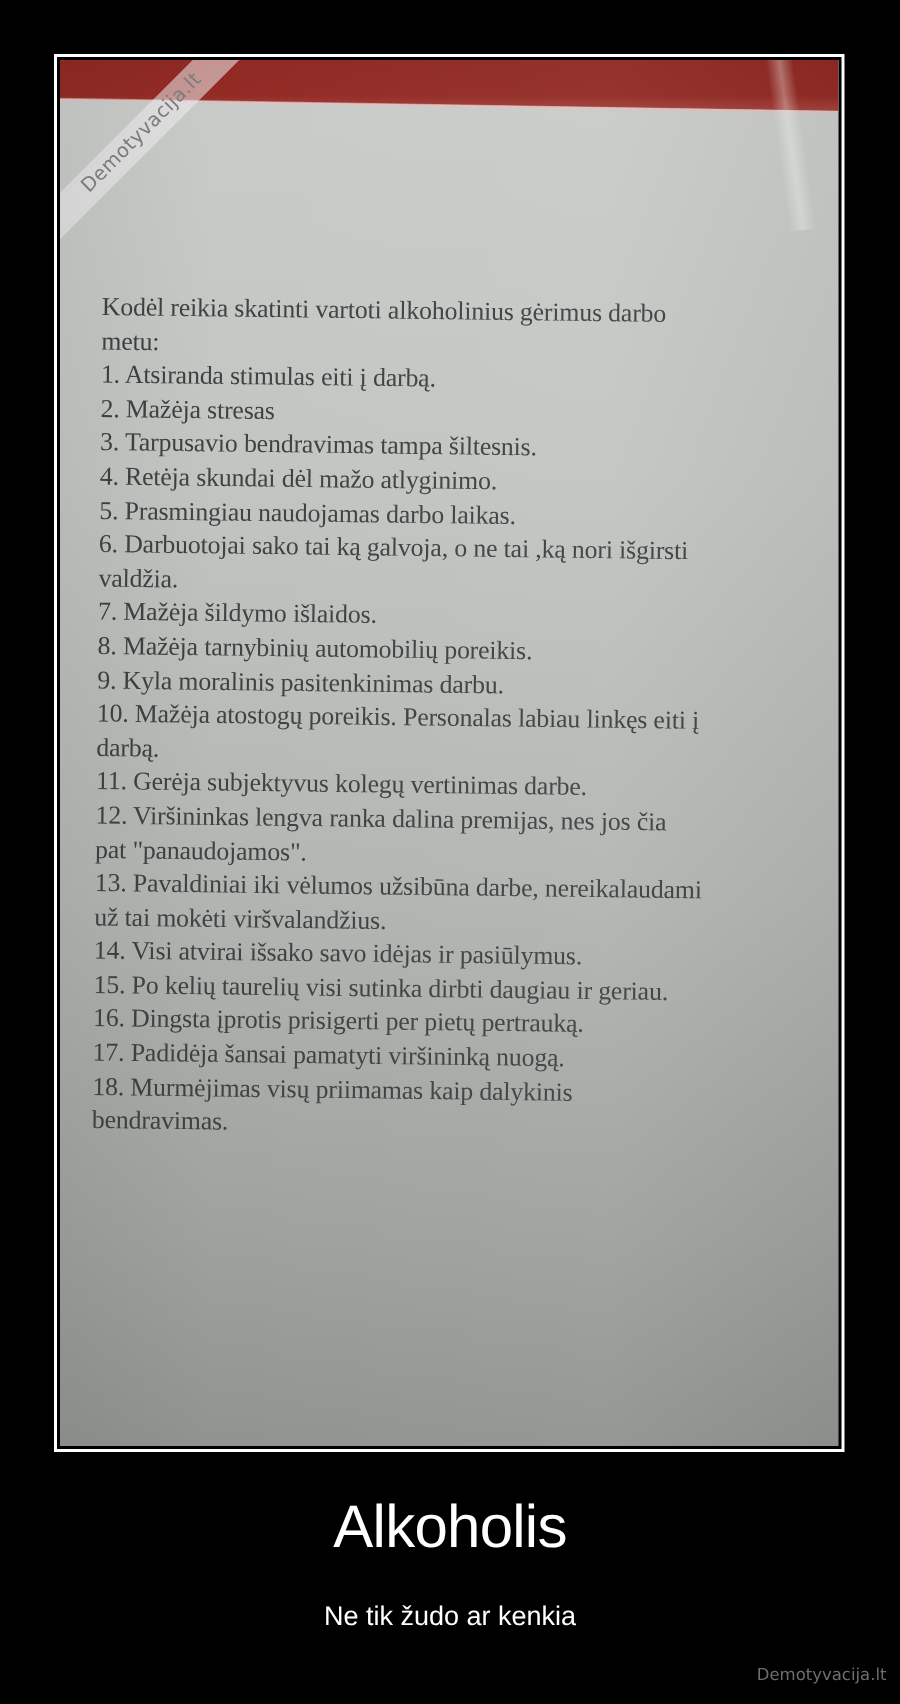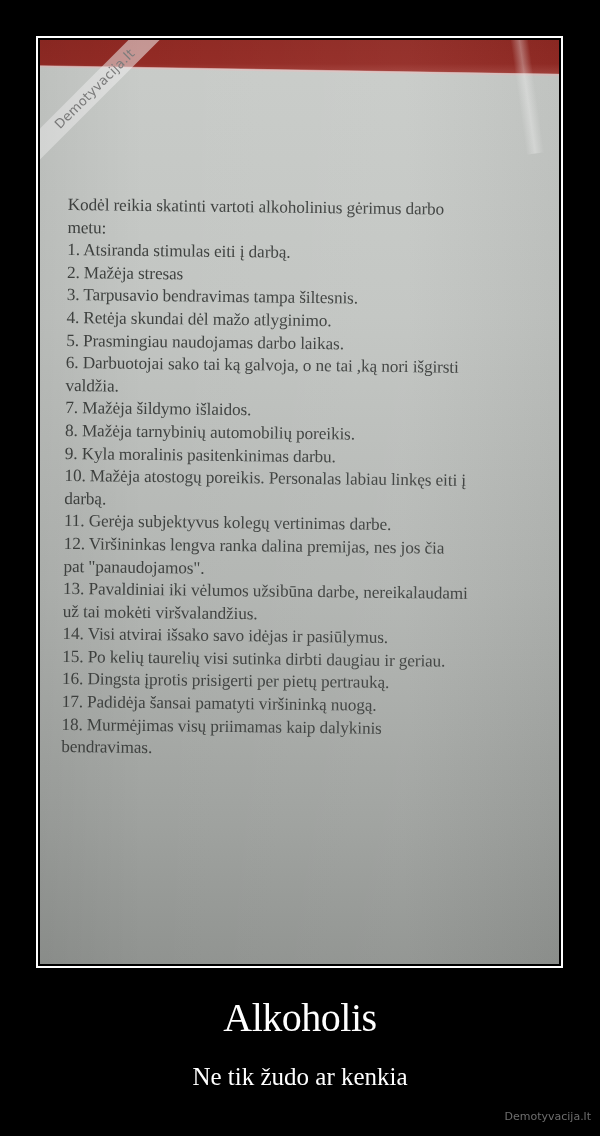"Alkoholis" .caption { font-family: Liberation Serif, serif -> Liberation Sans, sans-serif }
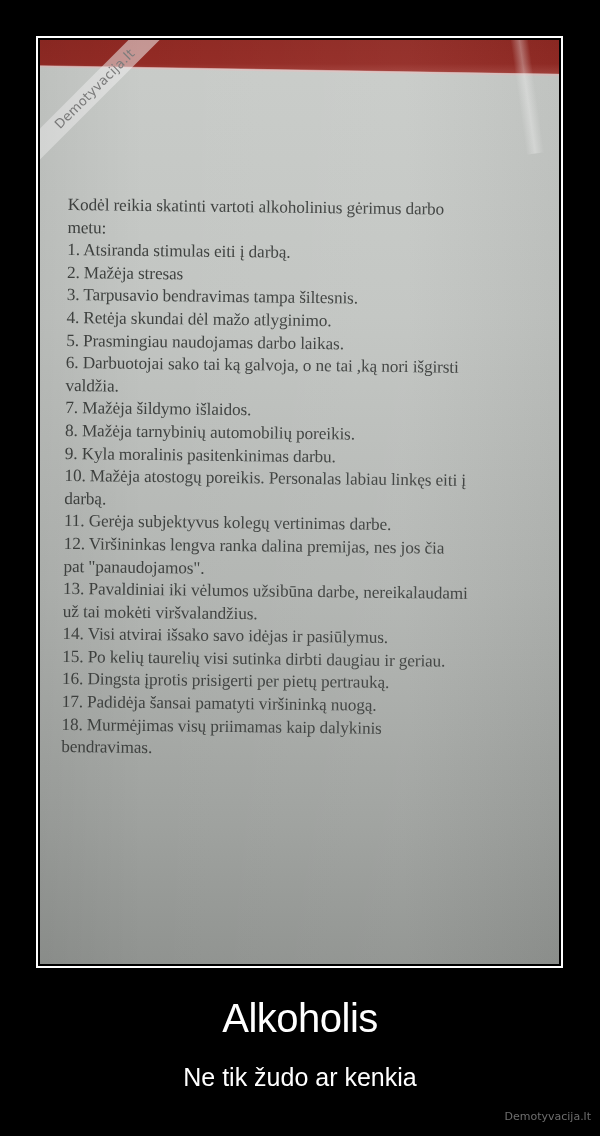"Ne tik žudo ar kenkia" .caption-sub { font-size: 25px -> 18px }
